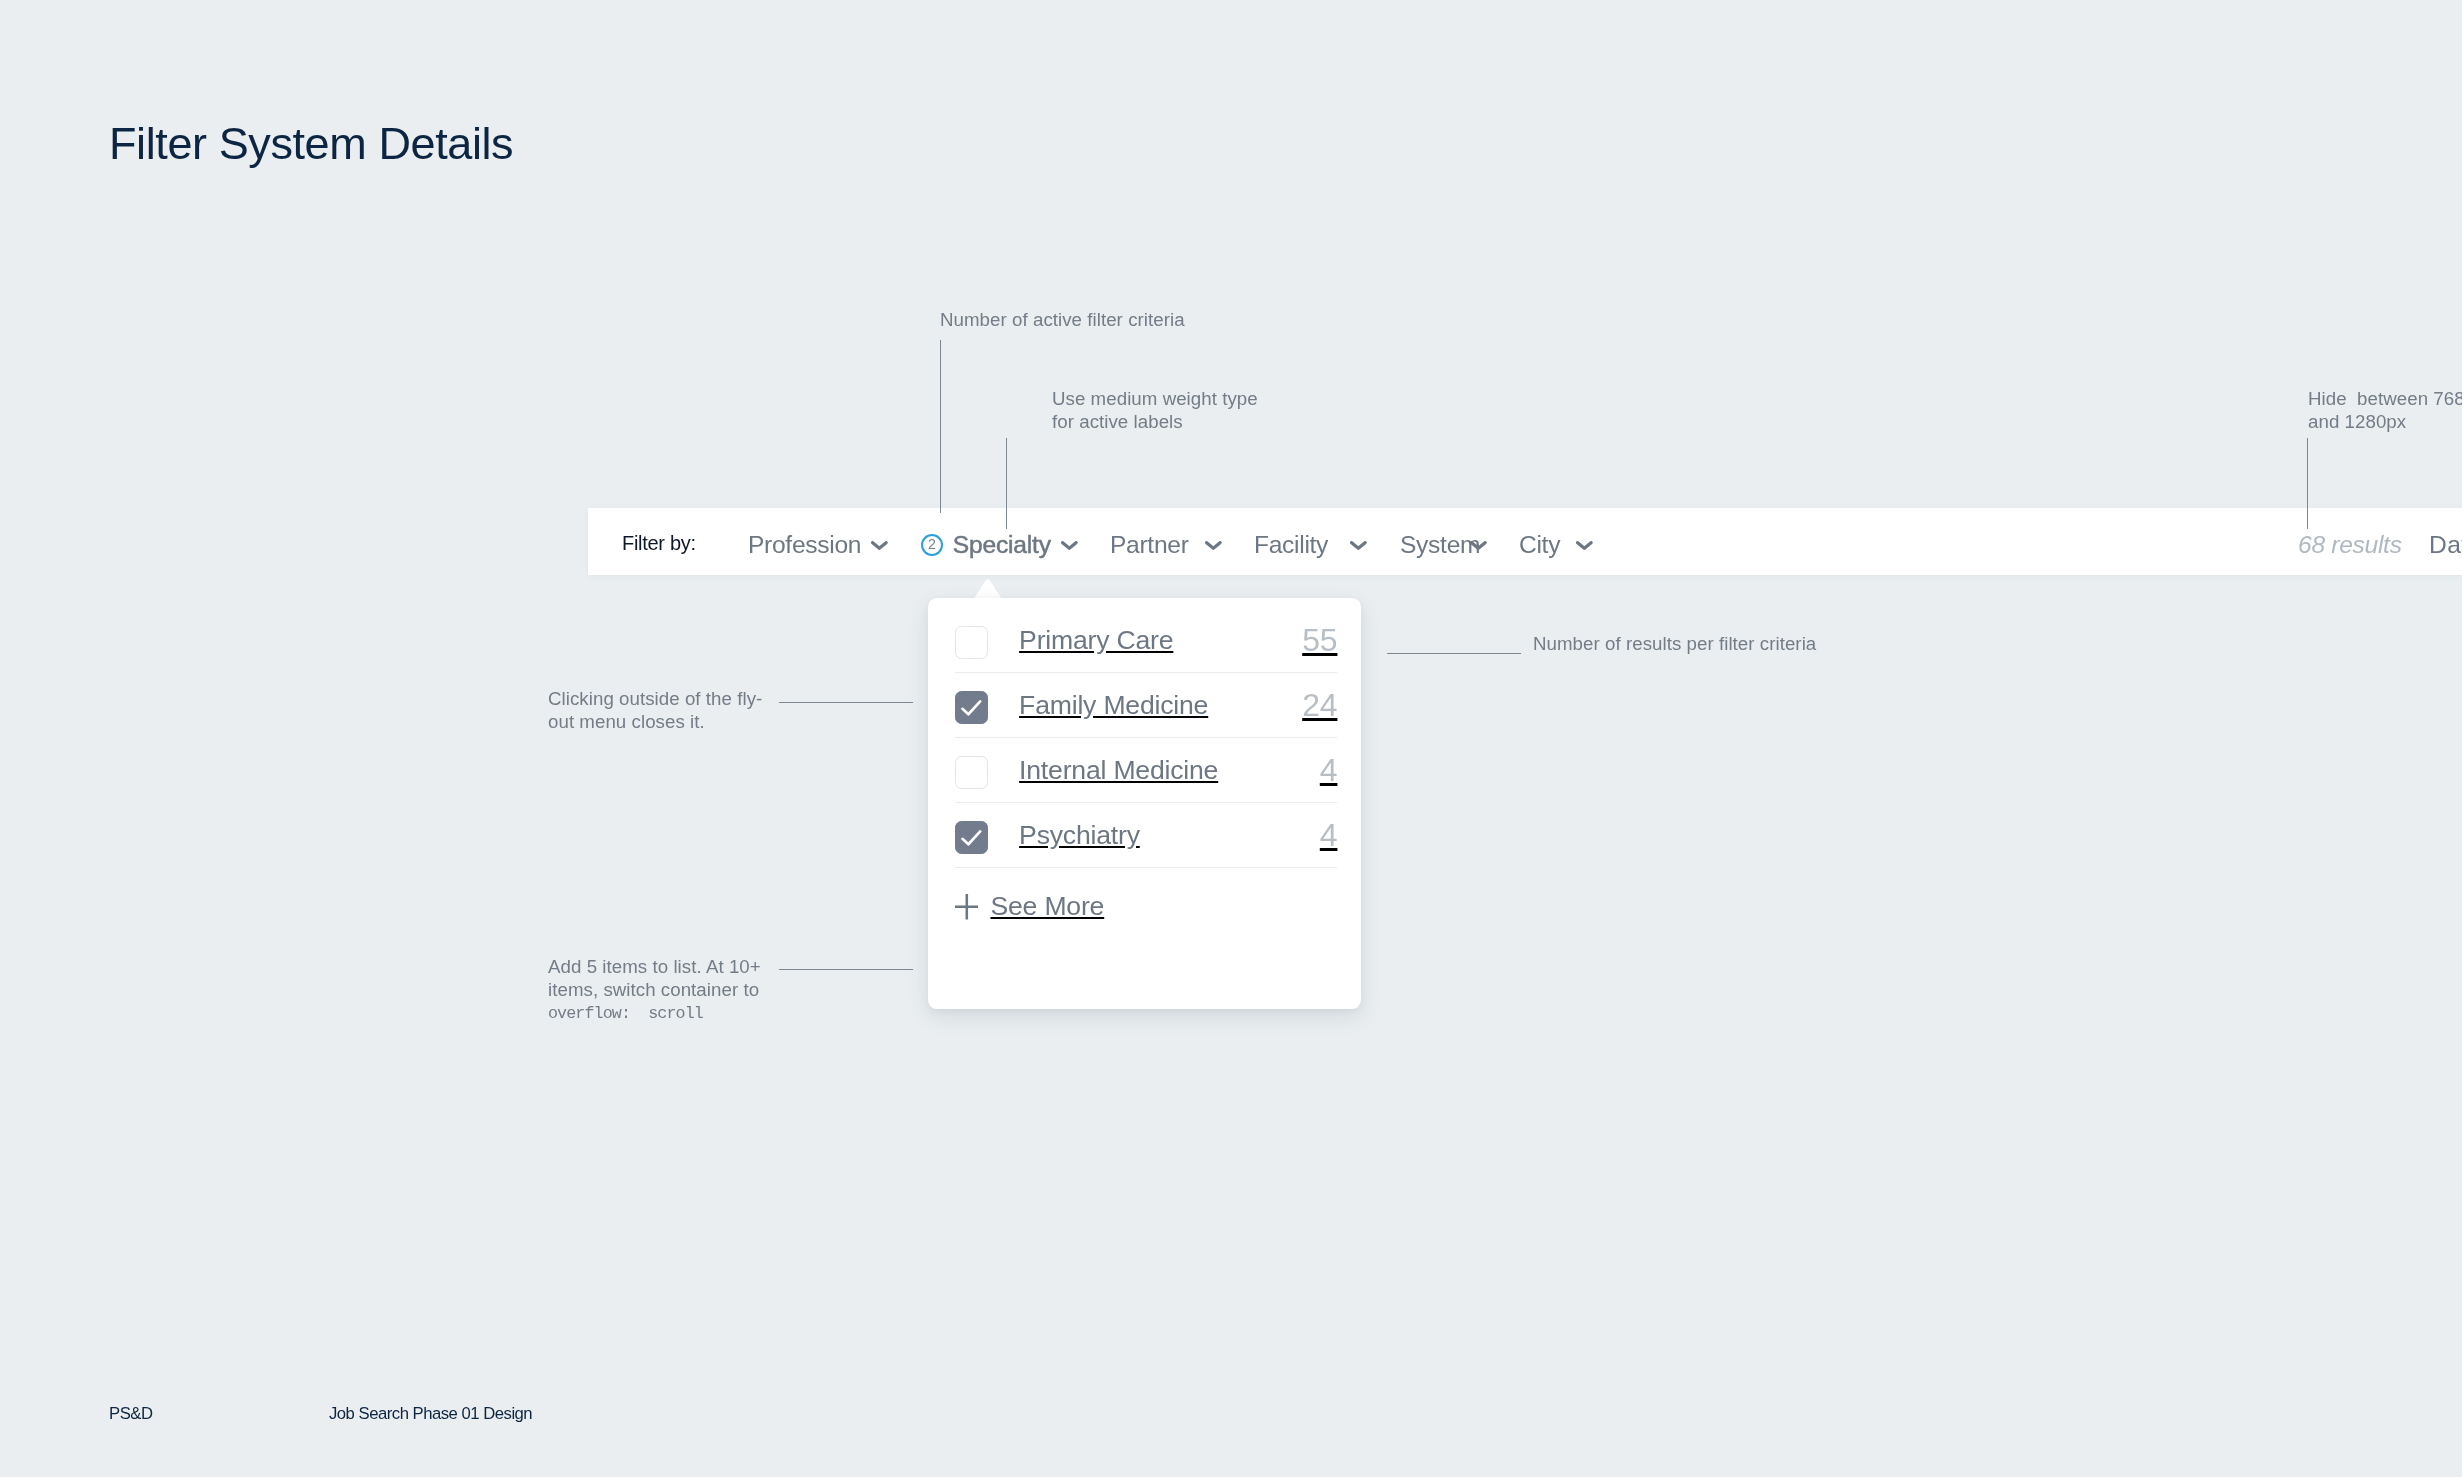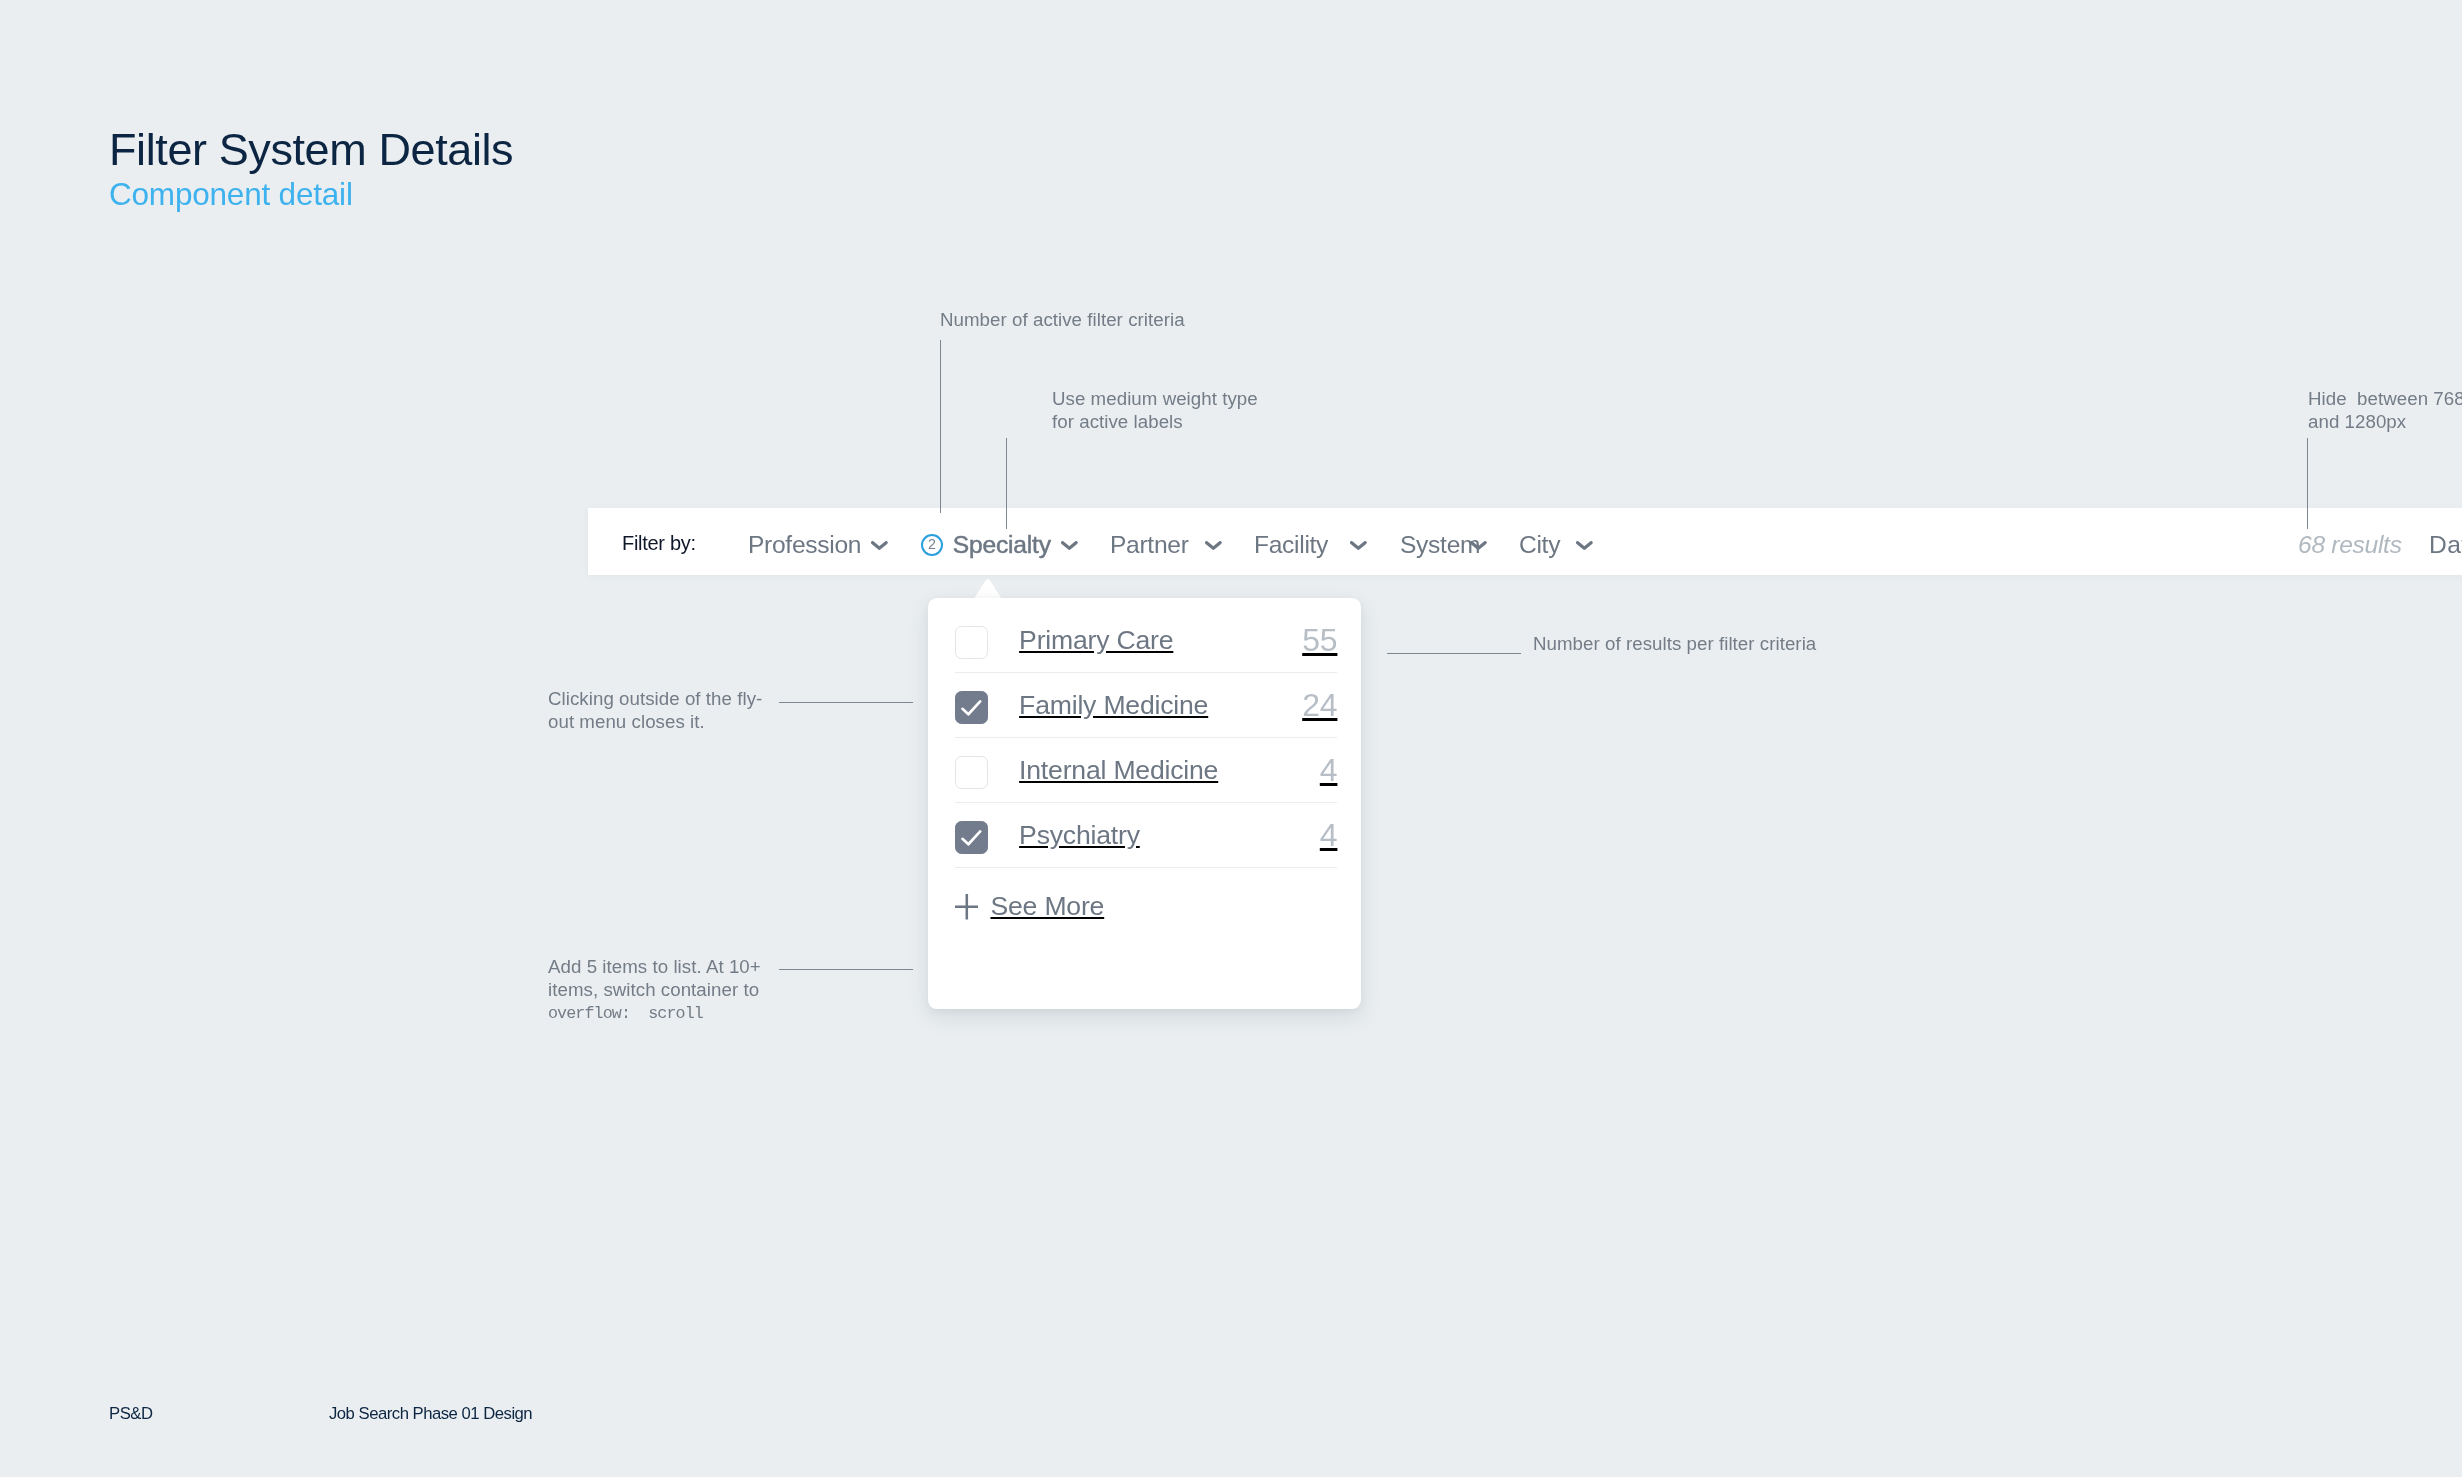"Filter System Details" .title-block { top: 124px -> 118px }
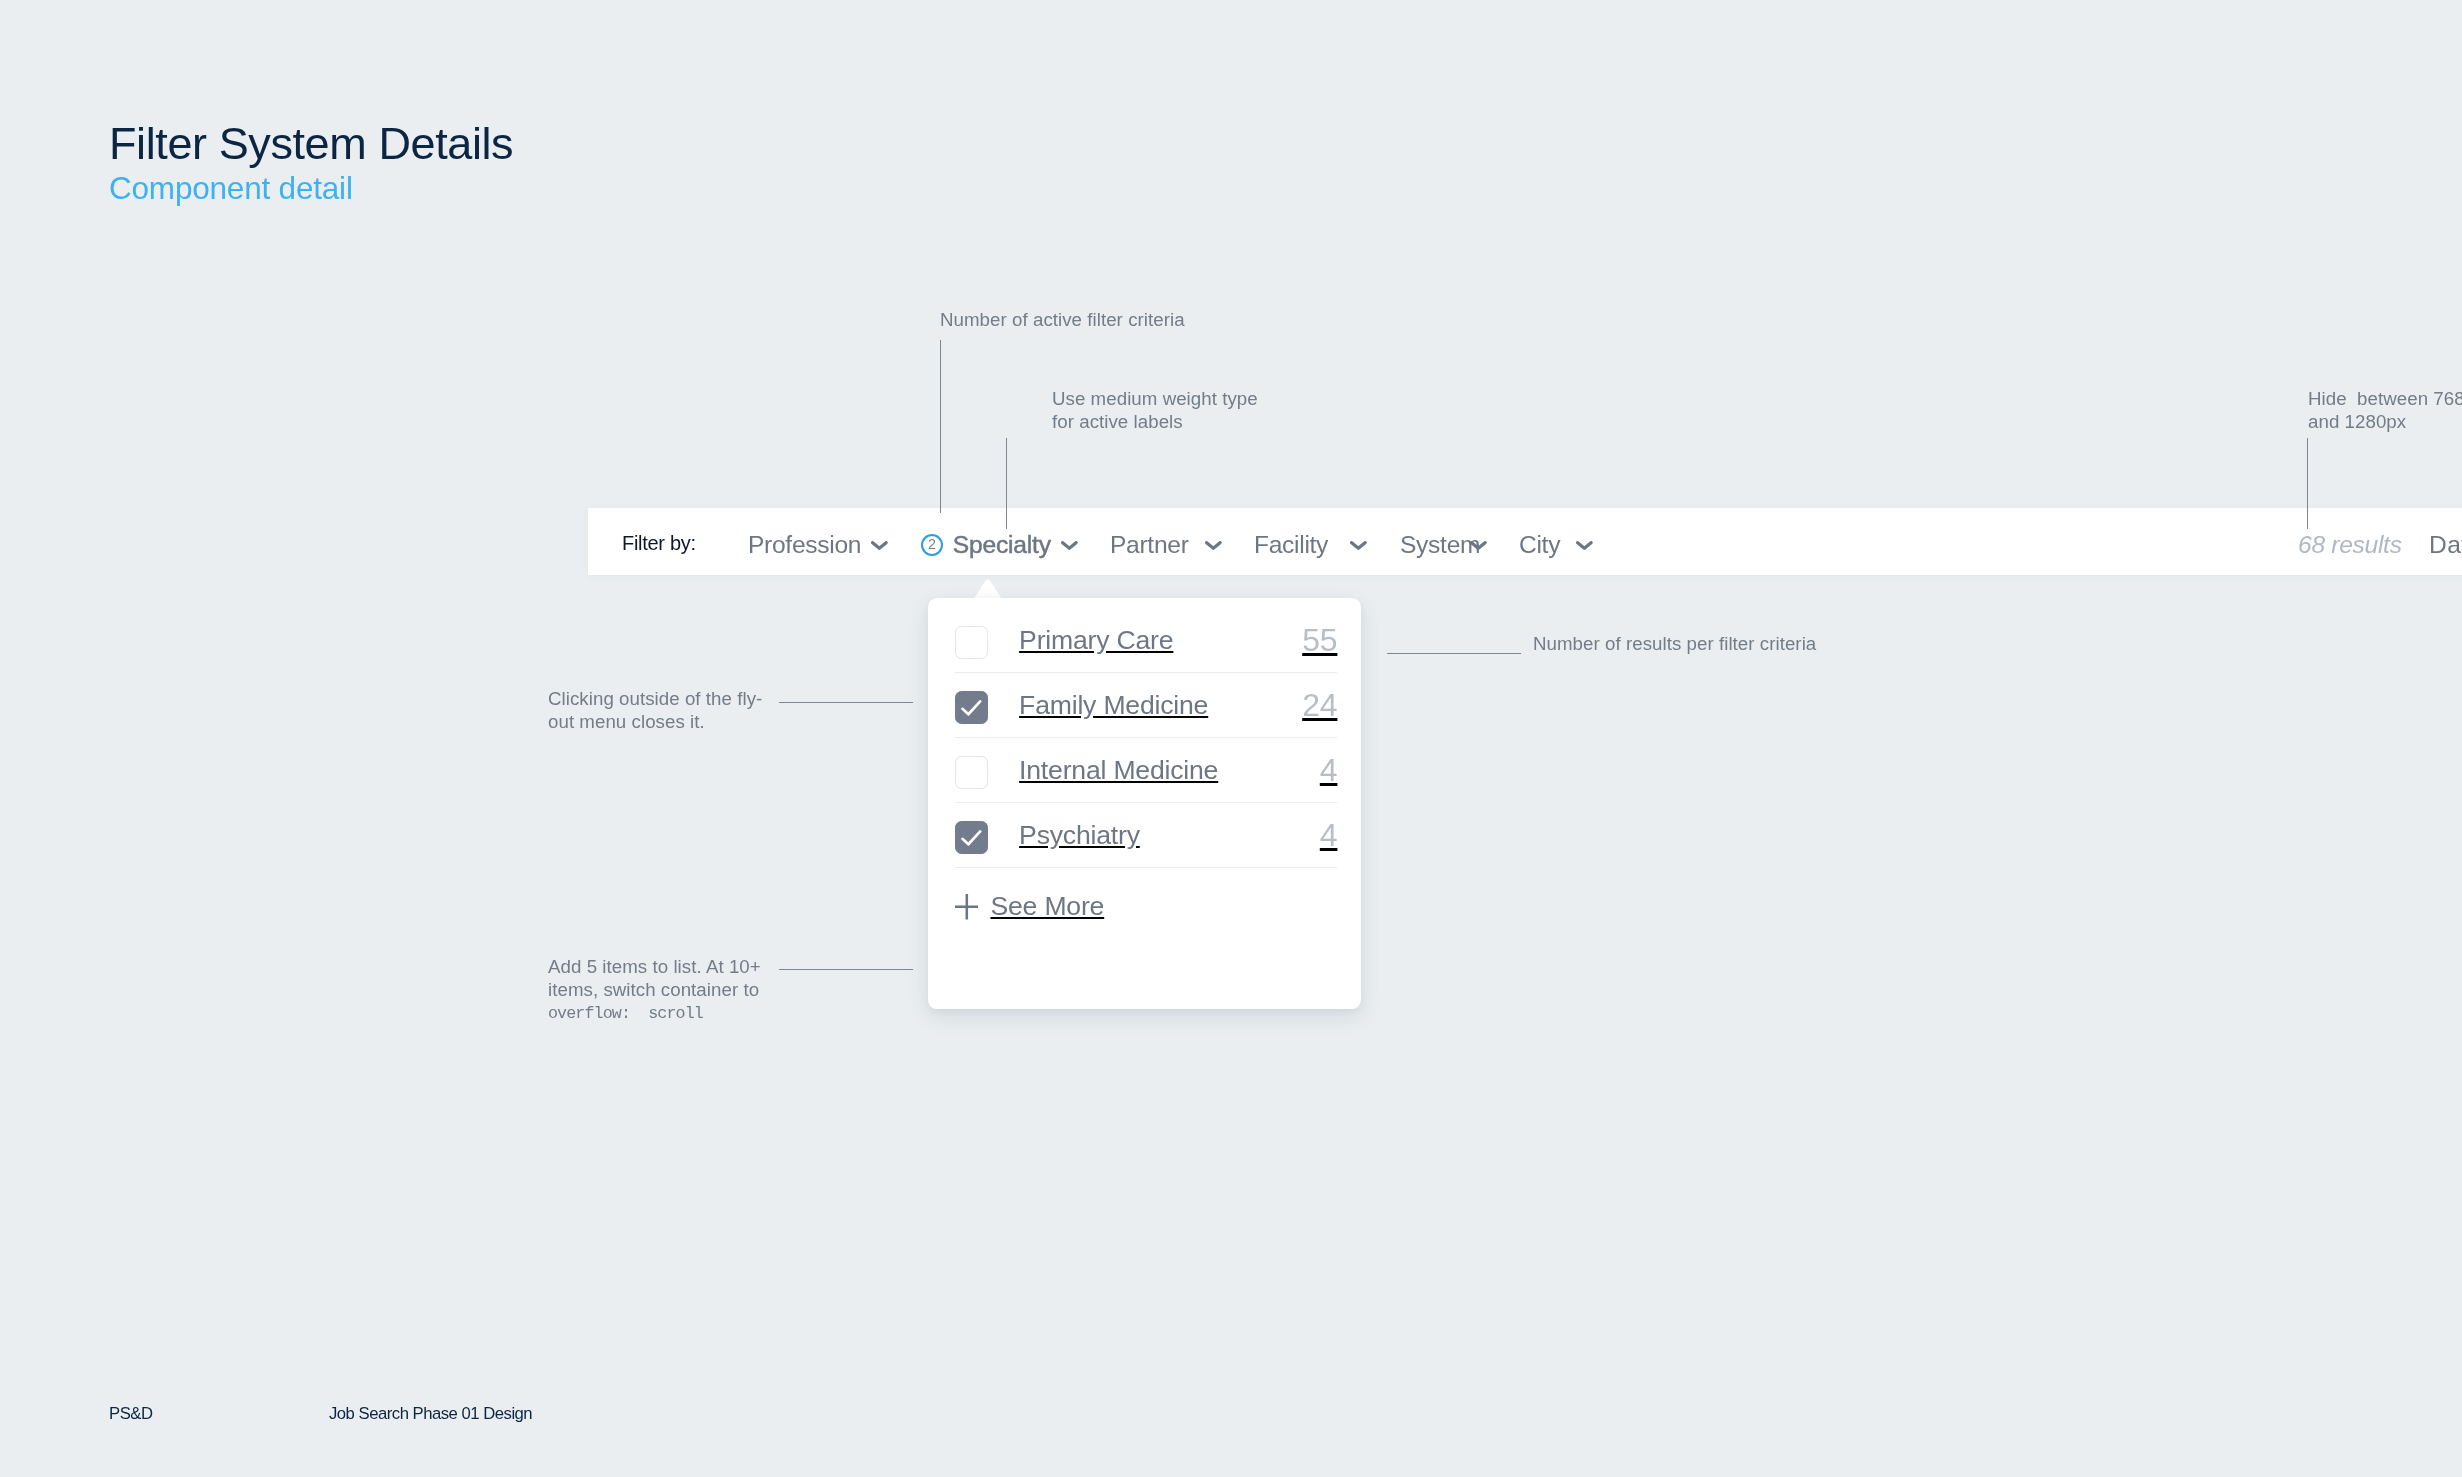"Component detail" div.subtitle { html: <div>Component detail</div> -> none }
